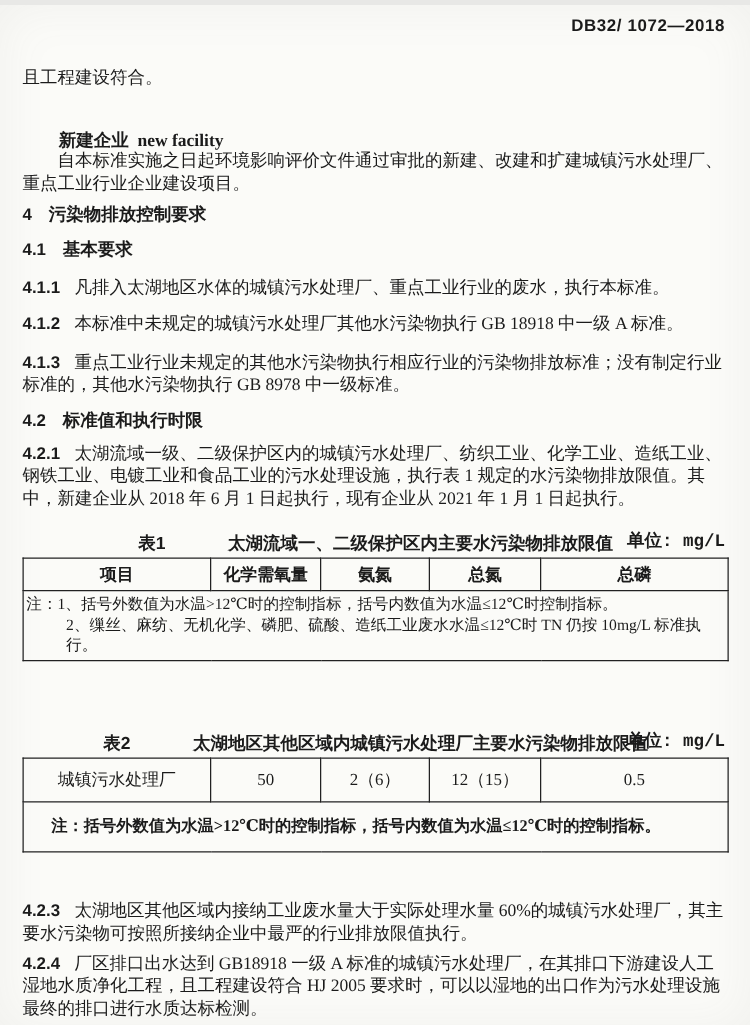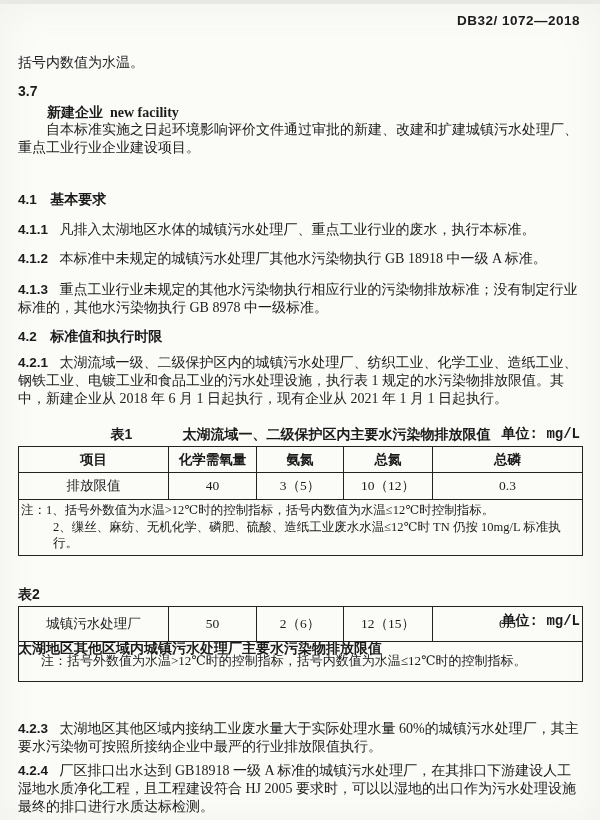"括号内数值为水温。" div.blk { text: 括号内数值为水温 -> 且工程建设符合 }
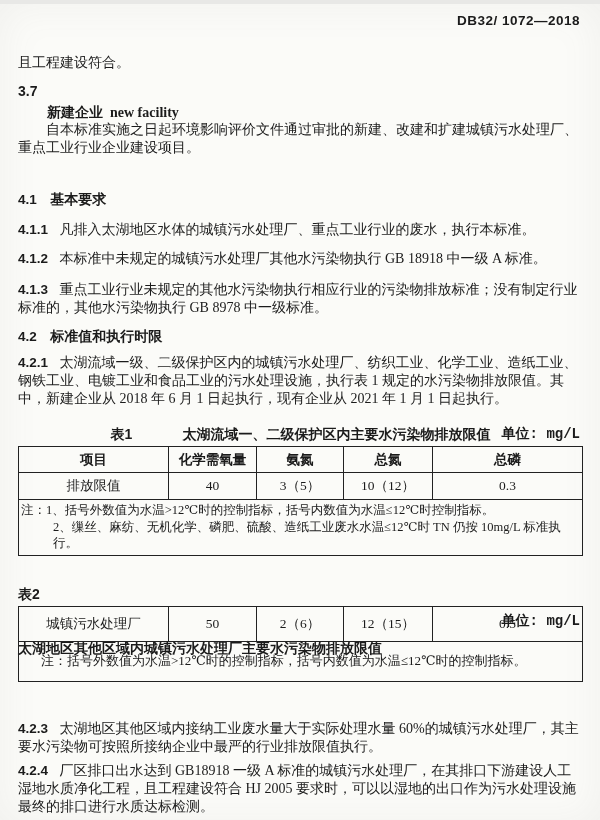"3.7" div.blk { html: <div>3.7</div> -> none }
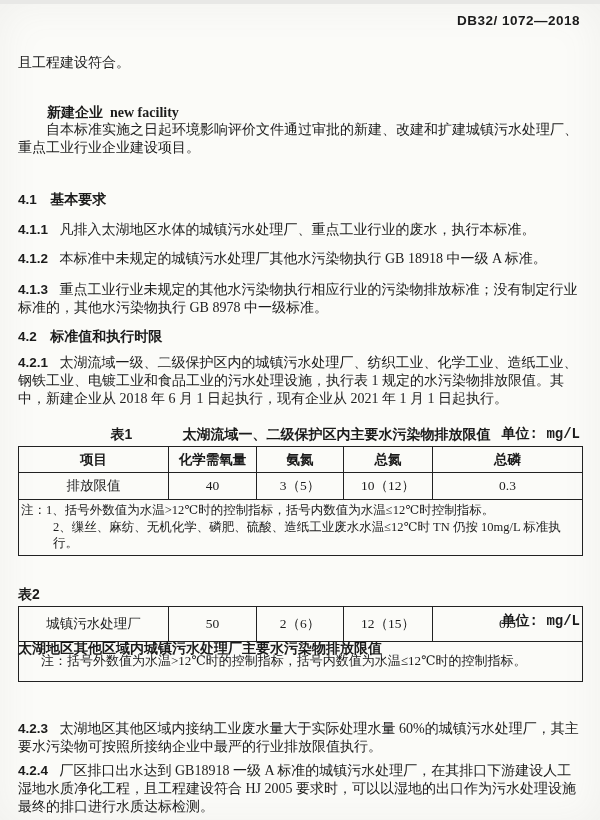"4 污染物排放控制要求" div.blk { html: none -> <div> <span>4</span><span>污染物排放控制要求</span> </div> }
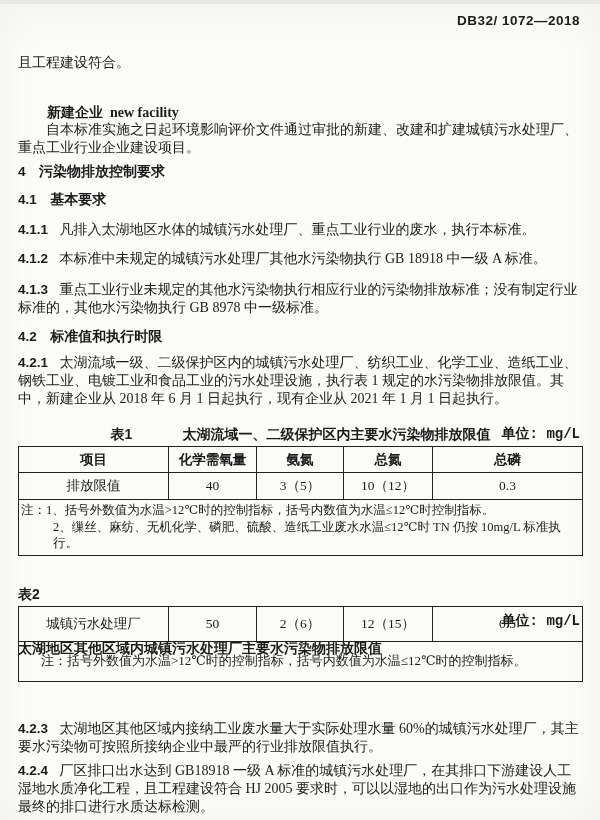"排放限值" tr.drow { html: <tr> <td>排放限值</td> <td>40</td> <td>3（5）</td> <td>10（12）</td> <td>0.3</td> </tr> -> none }
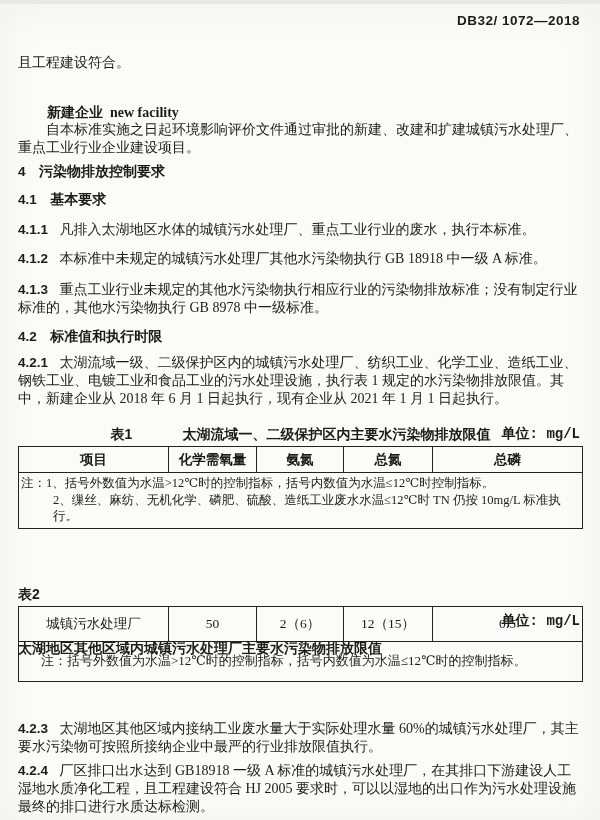"表2" div.blk { flex-direction: column -> none }
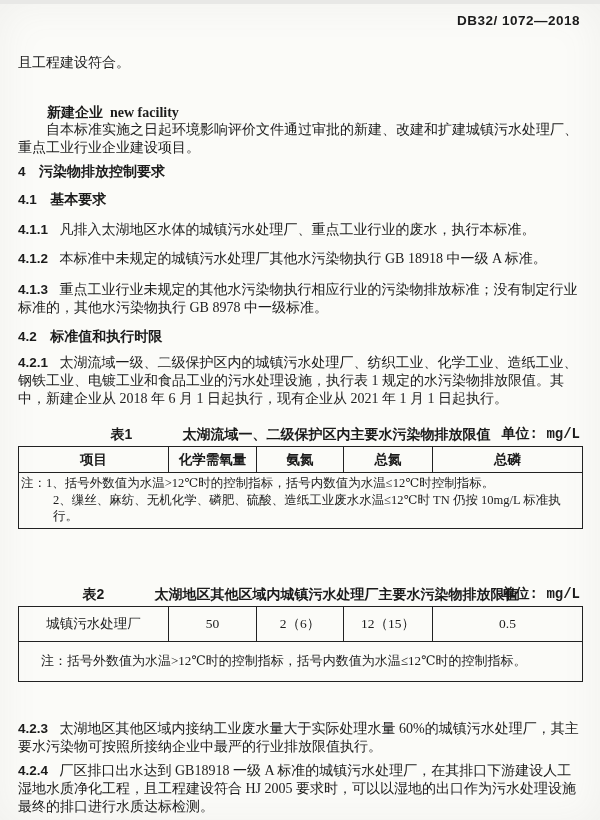"注：括号外数值为水温>12℃时的控制指标，括号内数值为水温≤12℃时的控制指标。" .t2 .notecell { font-weight: none -> bold }
